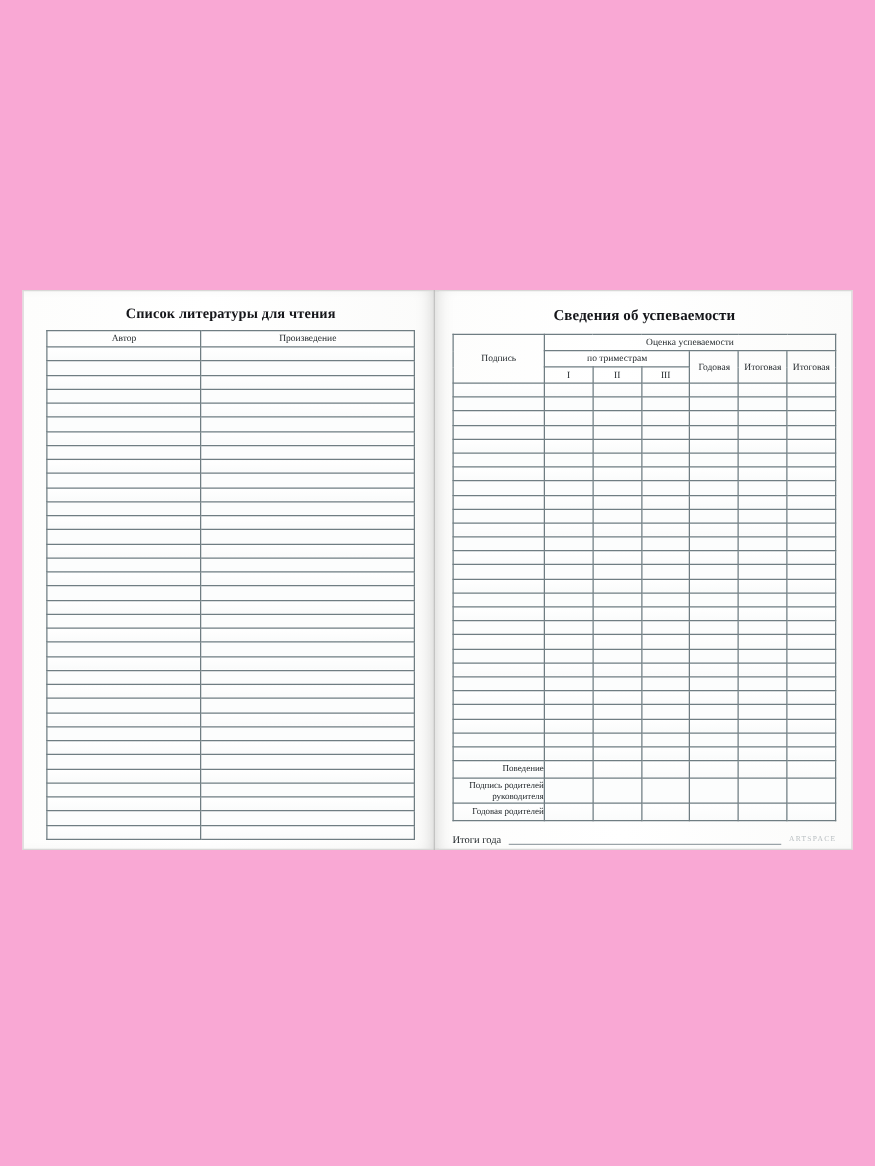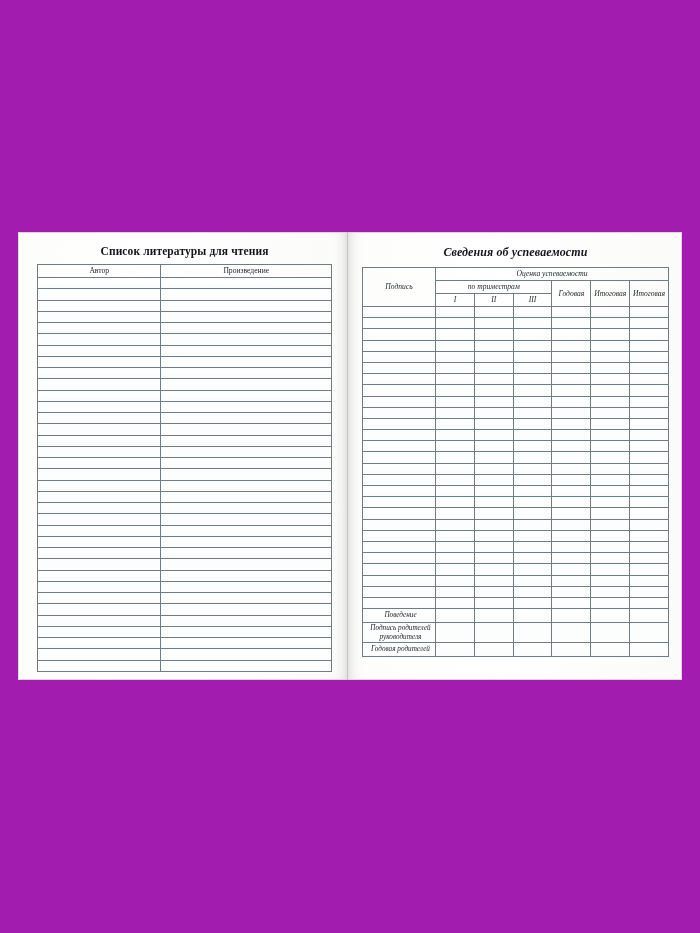"Список литературы для чтения" #page-wrap { background: #a21caf -> #f9a8d4 }
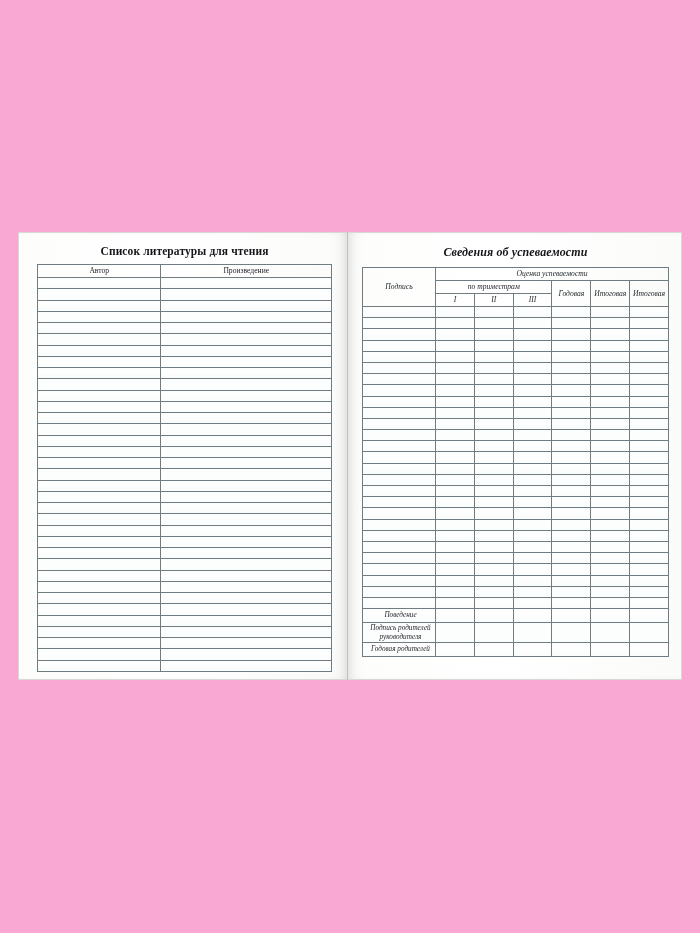"Сведения об успеваемости" .page.right { font-style: italic -> none }
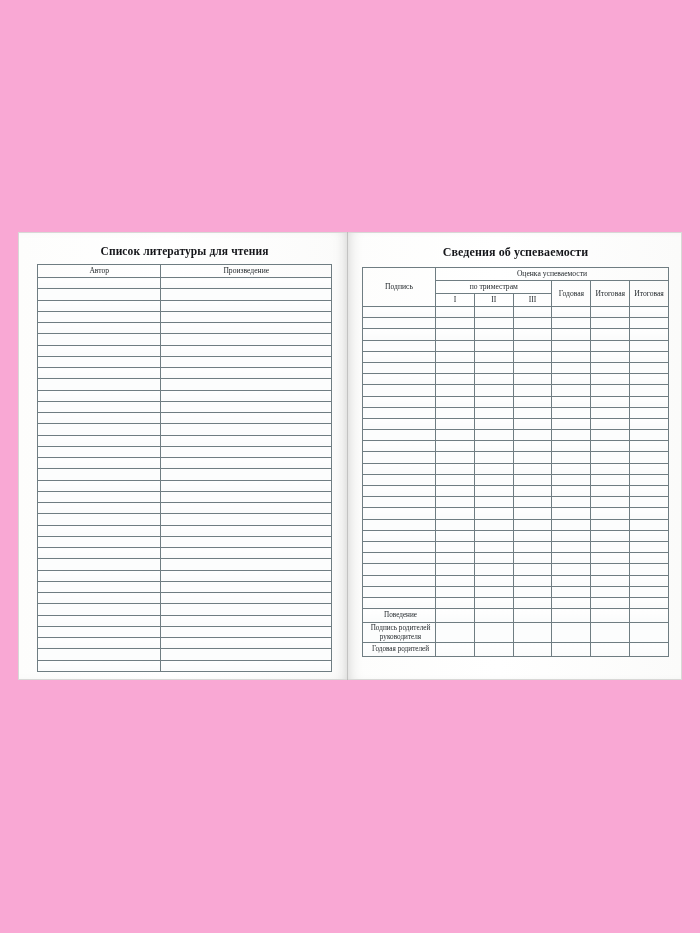"Поведение" .marks-table td.lbl { text-align: center -> right }
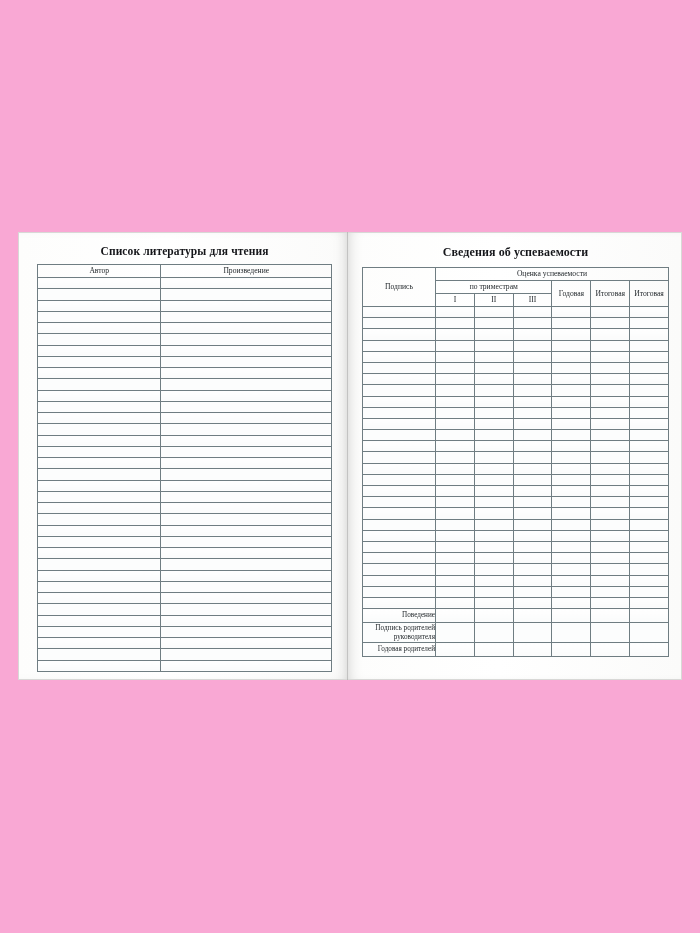"Итоги года" div.footer-line { html: none -> <div> <span>Итоги года</span> <span></span> <span>ARTSPACE</span> </div> }
